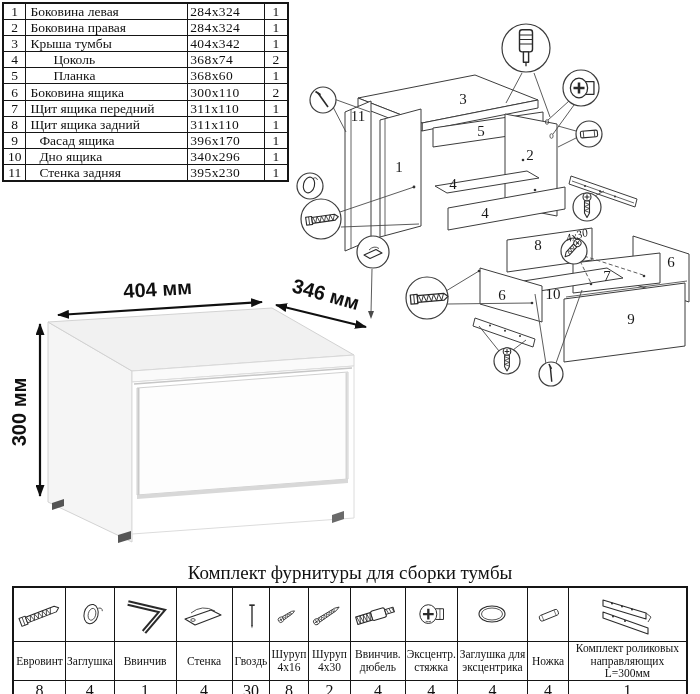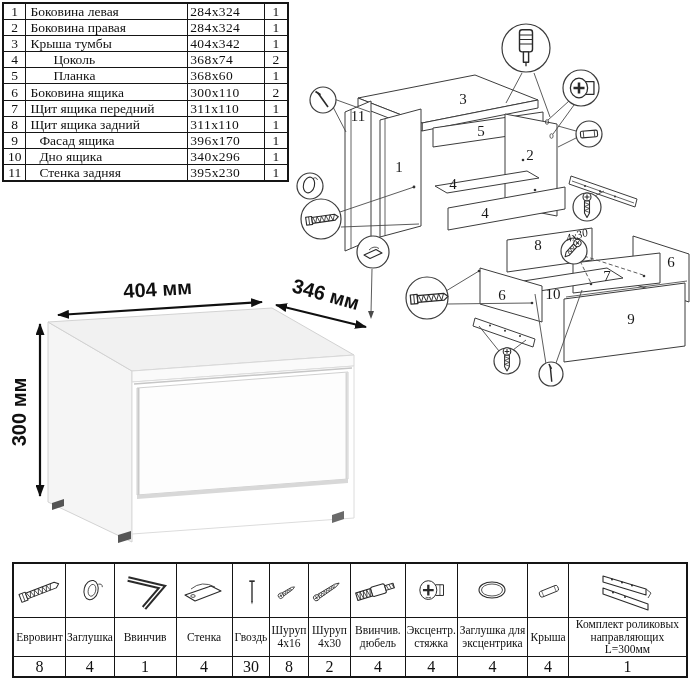"Комплект фурнитуры для сборки тумбы" div.hw-title { html: none -> <div>Комплект фурнитуры для сборки тумбы</div> }
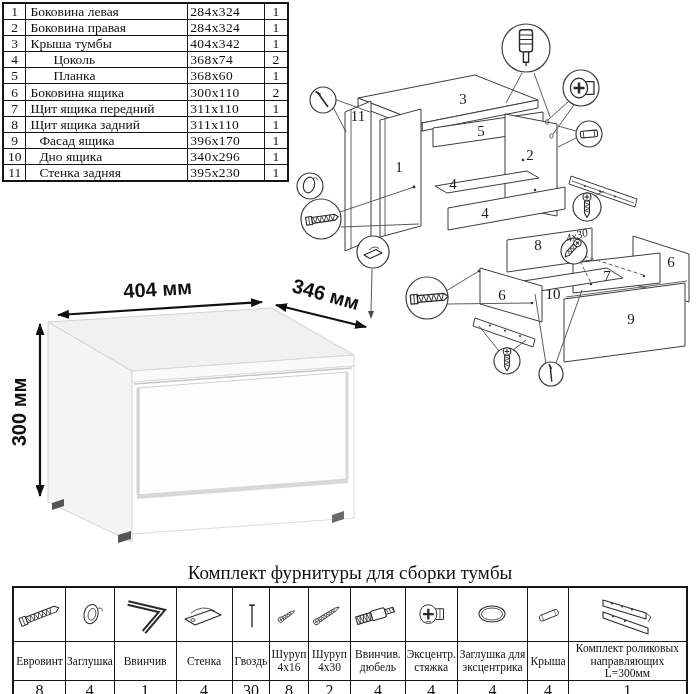"Крыша" td.label-cell { text: Крыша -> Ножка }
